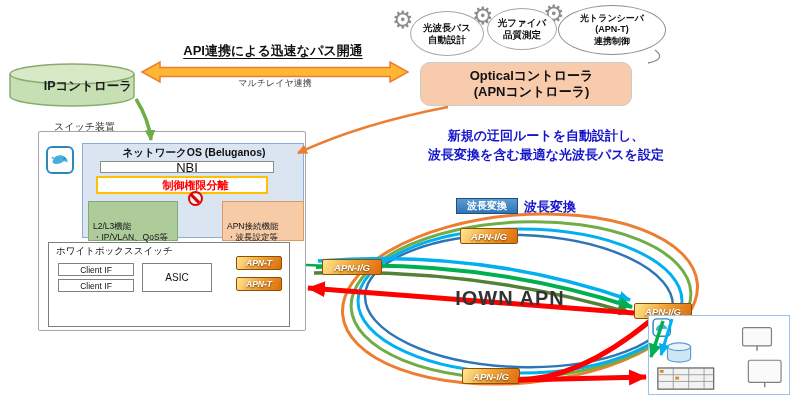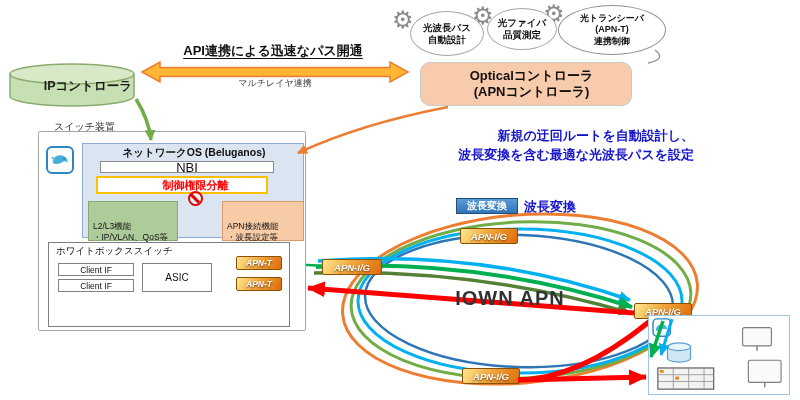"新規の迂回ルートを自動設計し、" .annot { text-align: right -> center }
